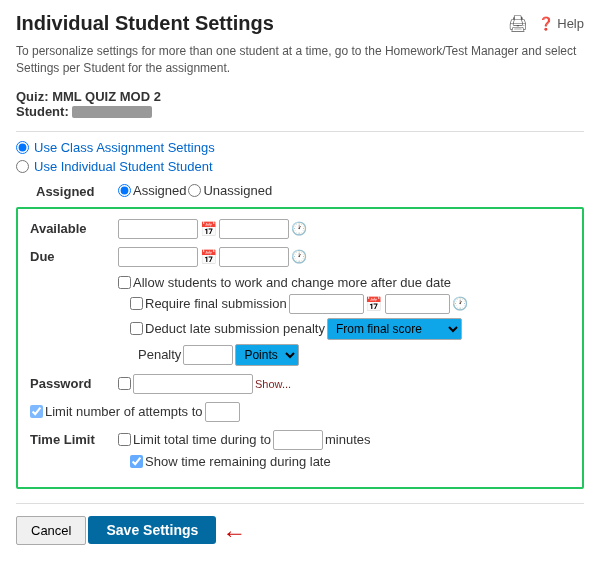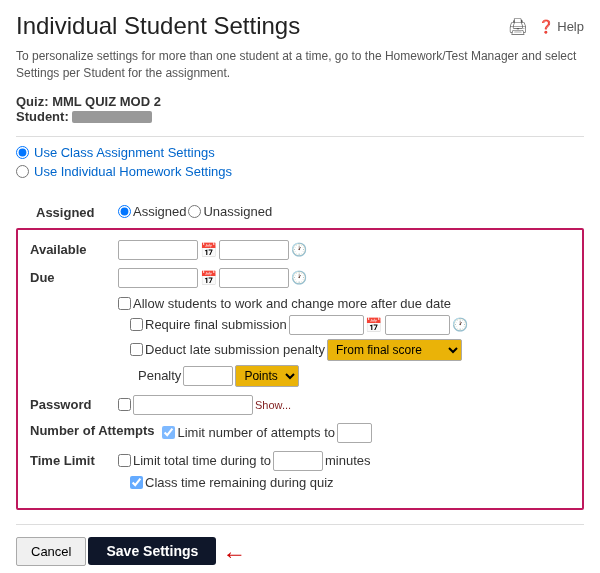"Individual Student Settings" .page-title { font-size: 24px -> 20px; font-weight: normal -> bold }
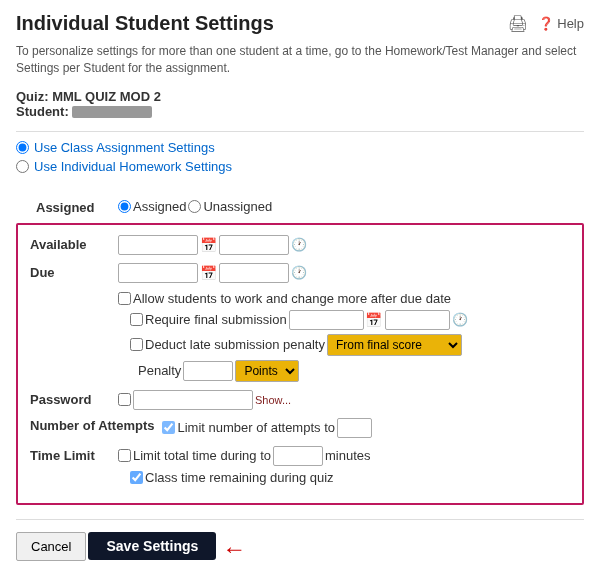"Use Class Assignment Settings" .radio-group { margin-bottom: 24px -> 8px }
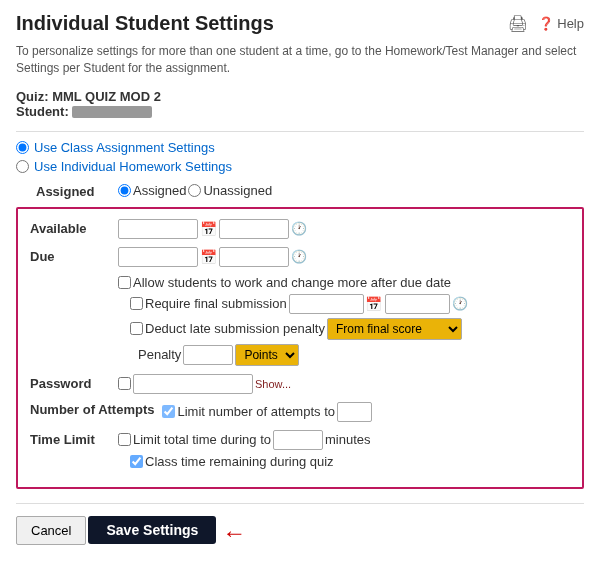"Use Individual Homework Settings" span { text: Homework Settings -> Student Student }
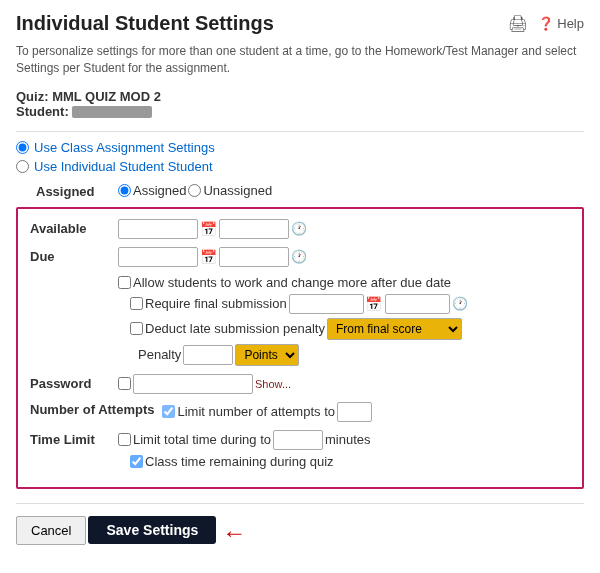"Available" .settings-box { border: 2px solid #be185d -> 2px solid #22c55e }
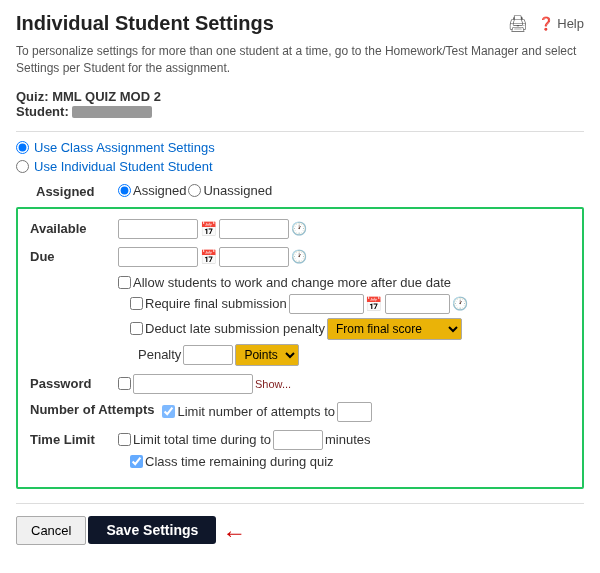"From final score" select { background: #eab308 -> #0ea5e9 }
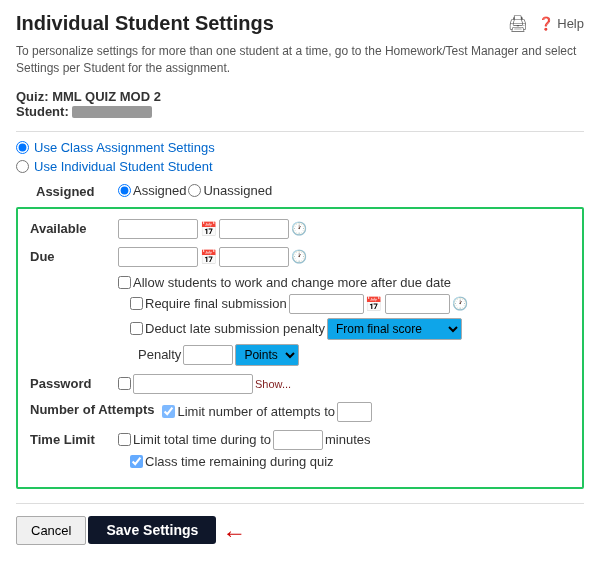"Number of Attempts" div.attempts-label { html: <div> <span>Number of Attempts</span> </div> -> none }
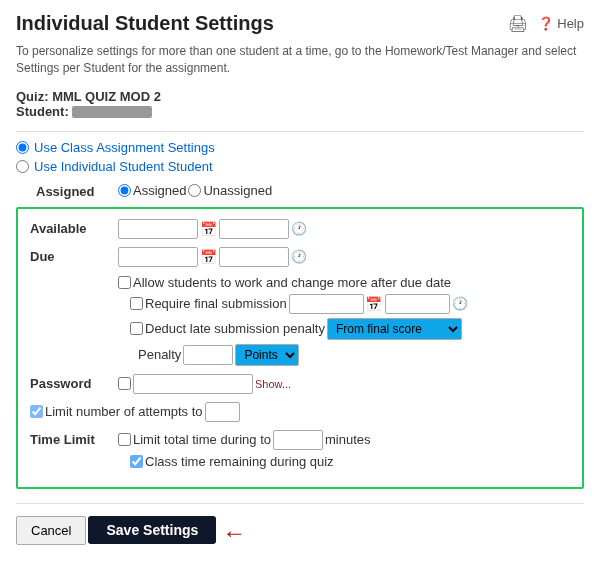"Class time remaining during quiz" span { text: Class time remaining during quiz -> Show time remaining during late }
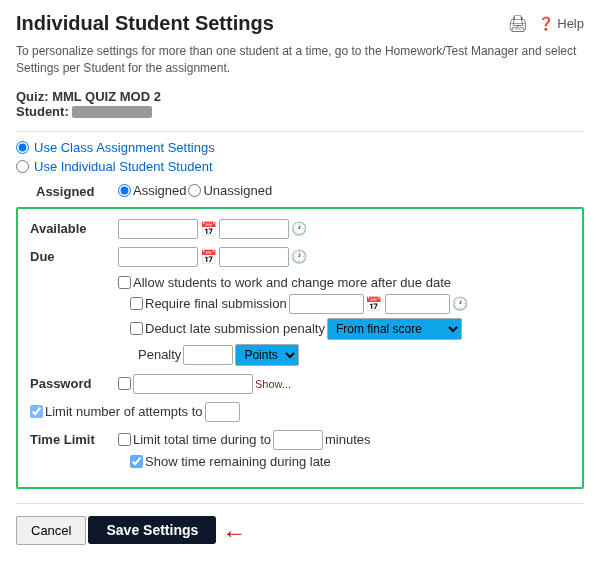"Save Settings" .btn-save { background: #0f172a -> #0369a1 }
